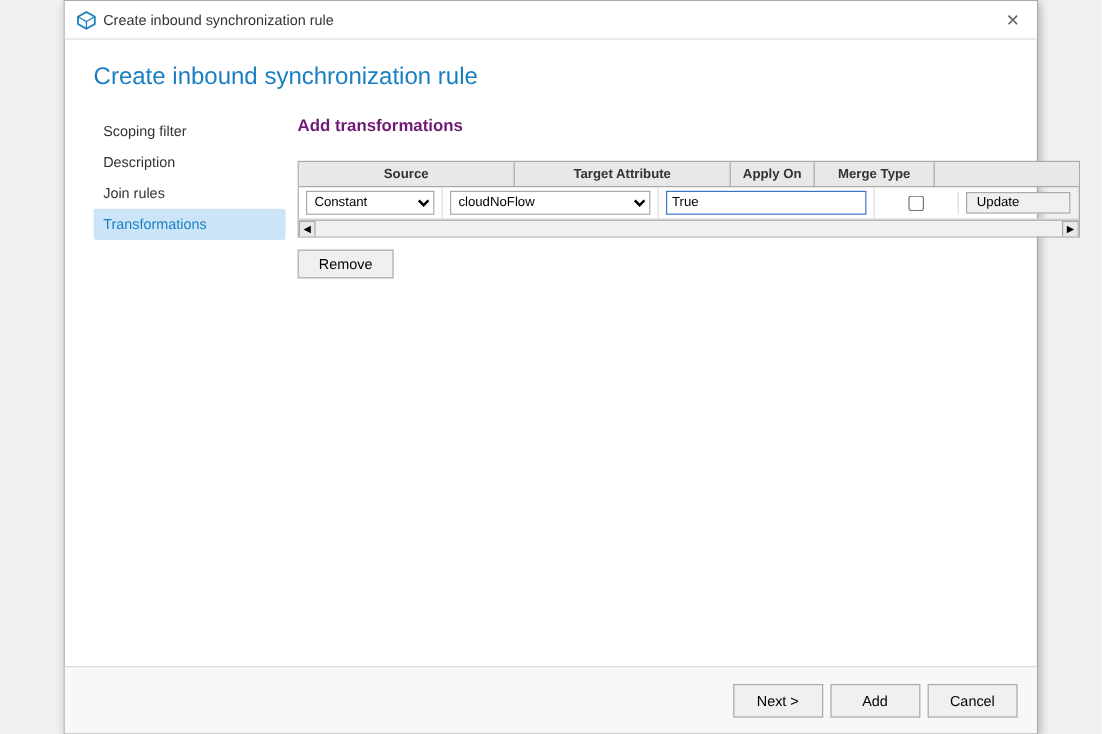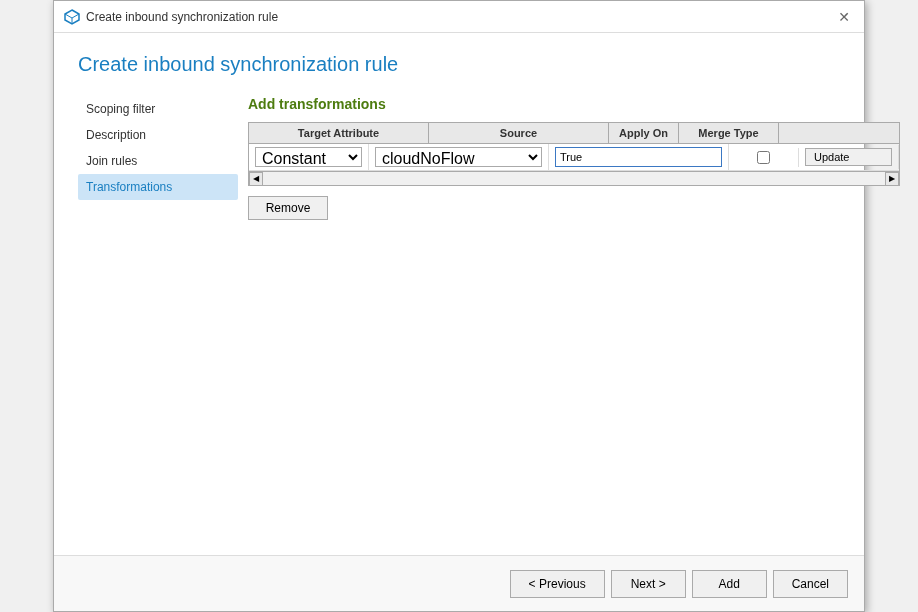"Add transformations" .section-title { color: #4d7c0f -> #701a75; margin-bottom: 10px -> 22px }
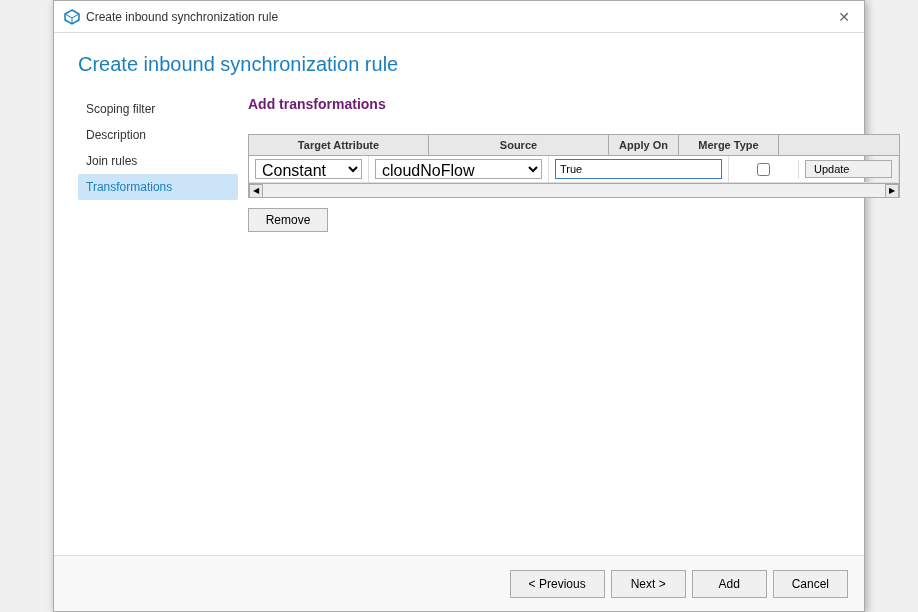"Target Attribute" div.th { order: before "Source" -> after "Source" }
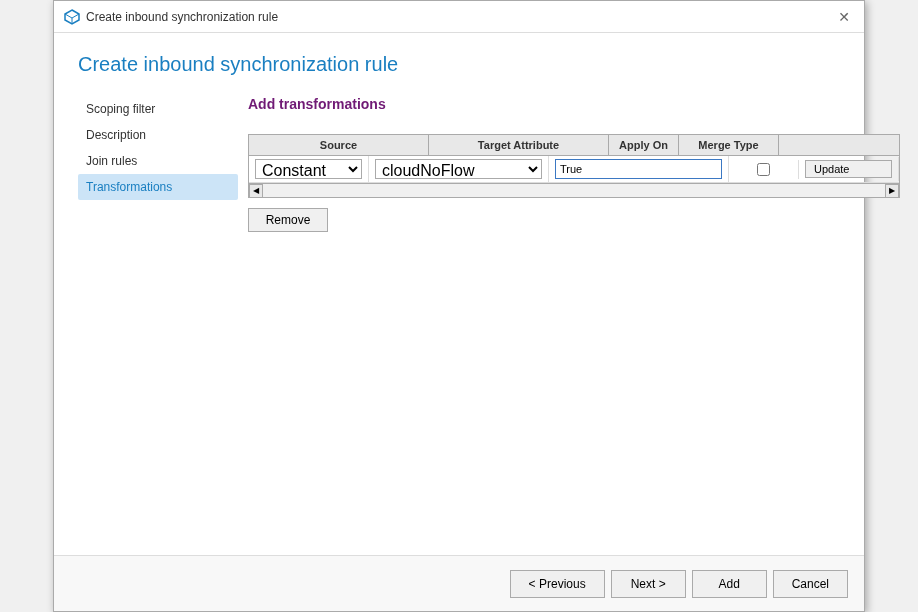"Constant" .td select { font-size: 16px -> 11px }
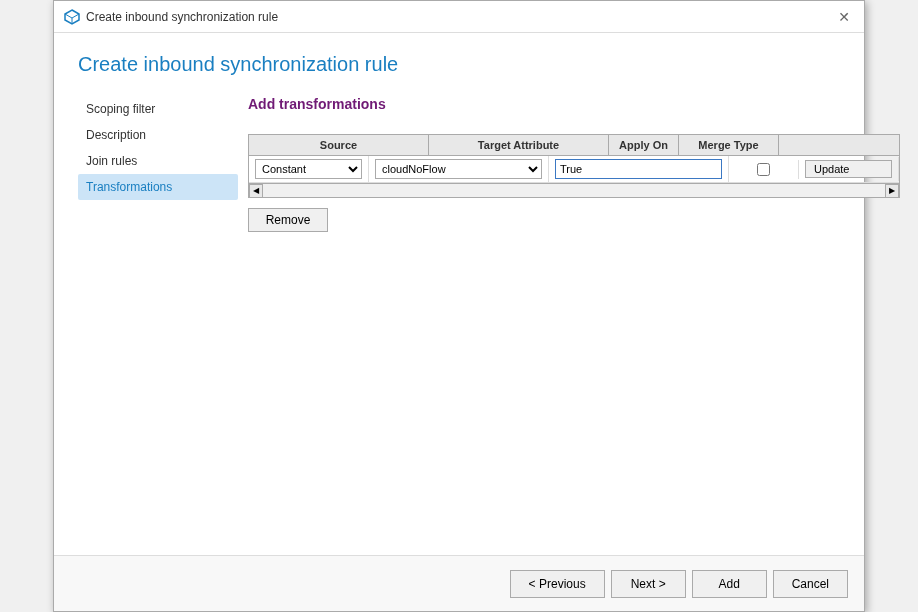"< Previous" button.footer-btn { html: <button>&lt; Previous</button> -> none }
